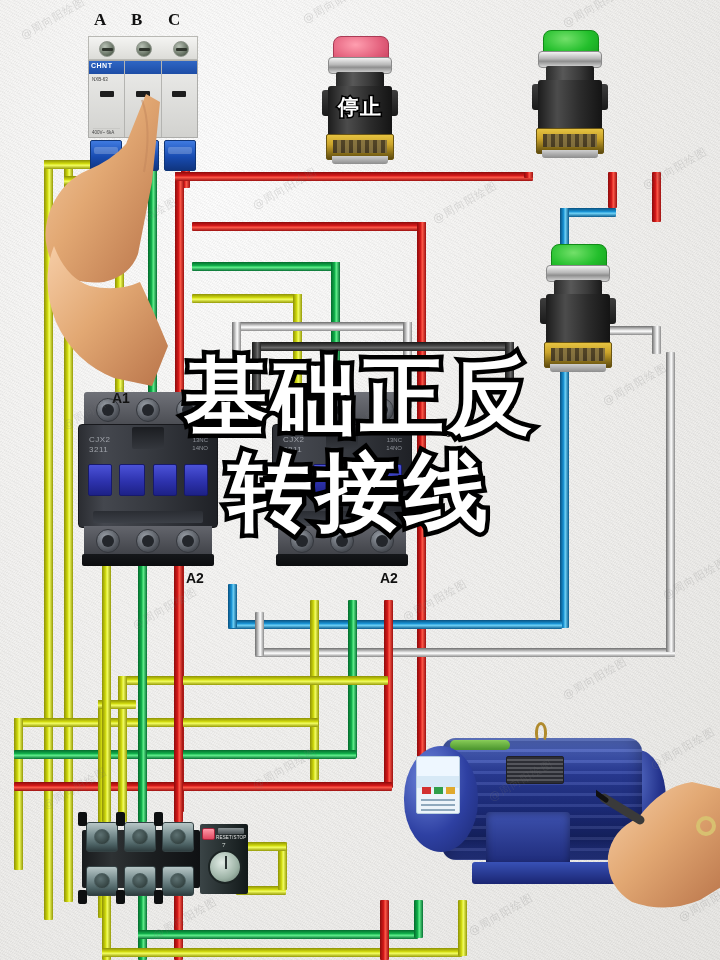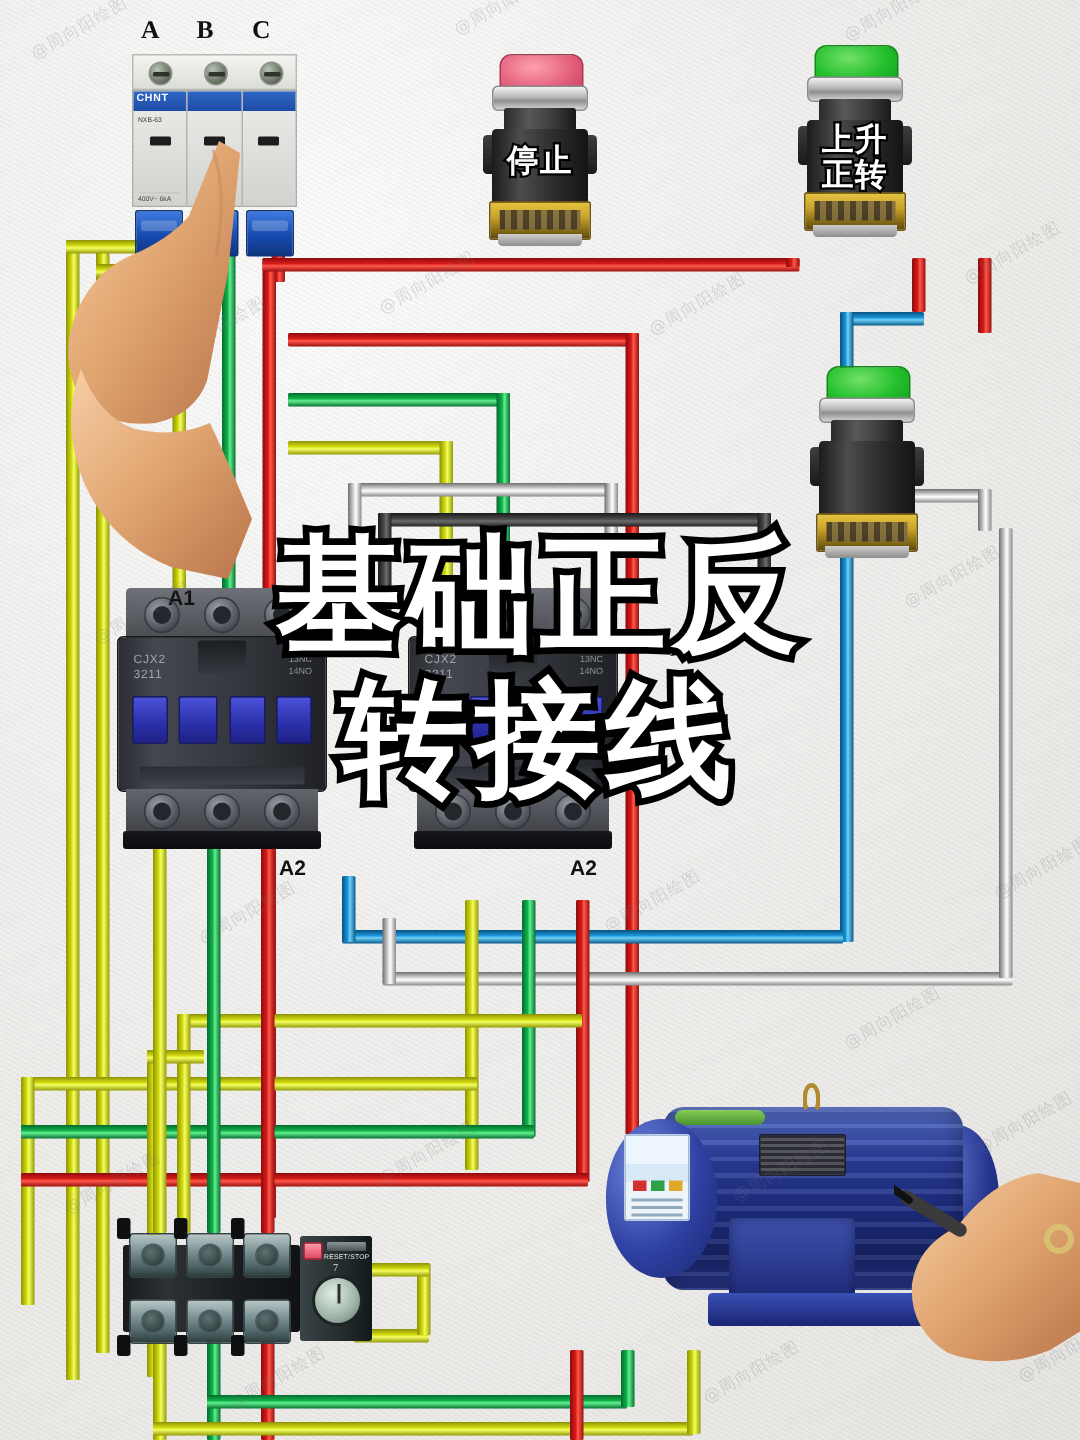"上升" div.pb-txt { html: <div> <div>上升</div> <div>正转</div> </div> -> none }
